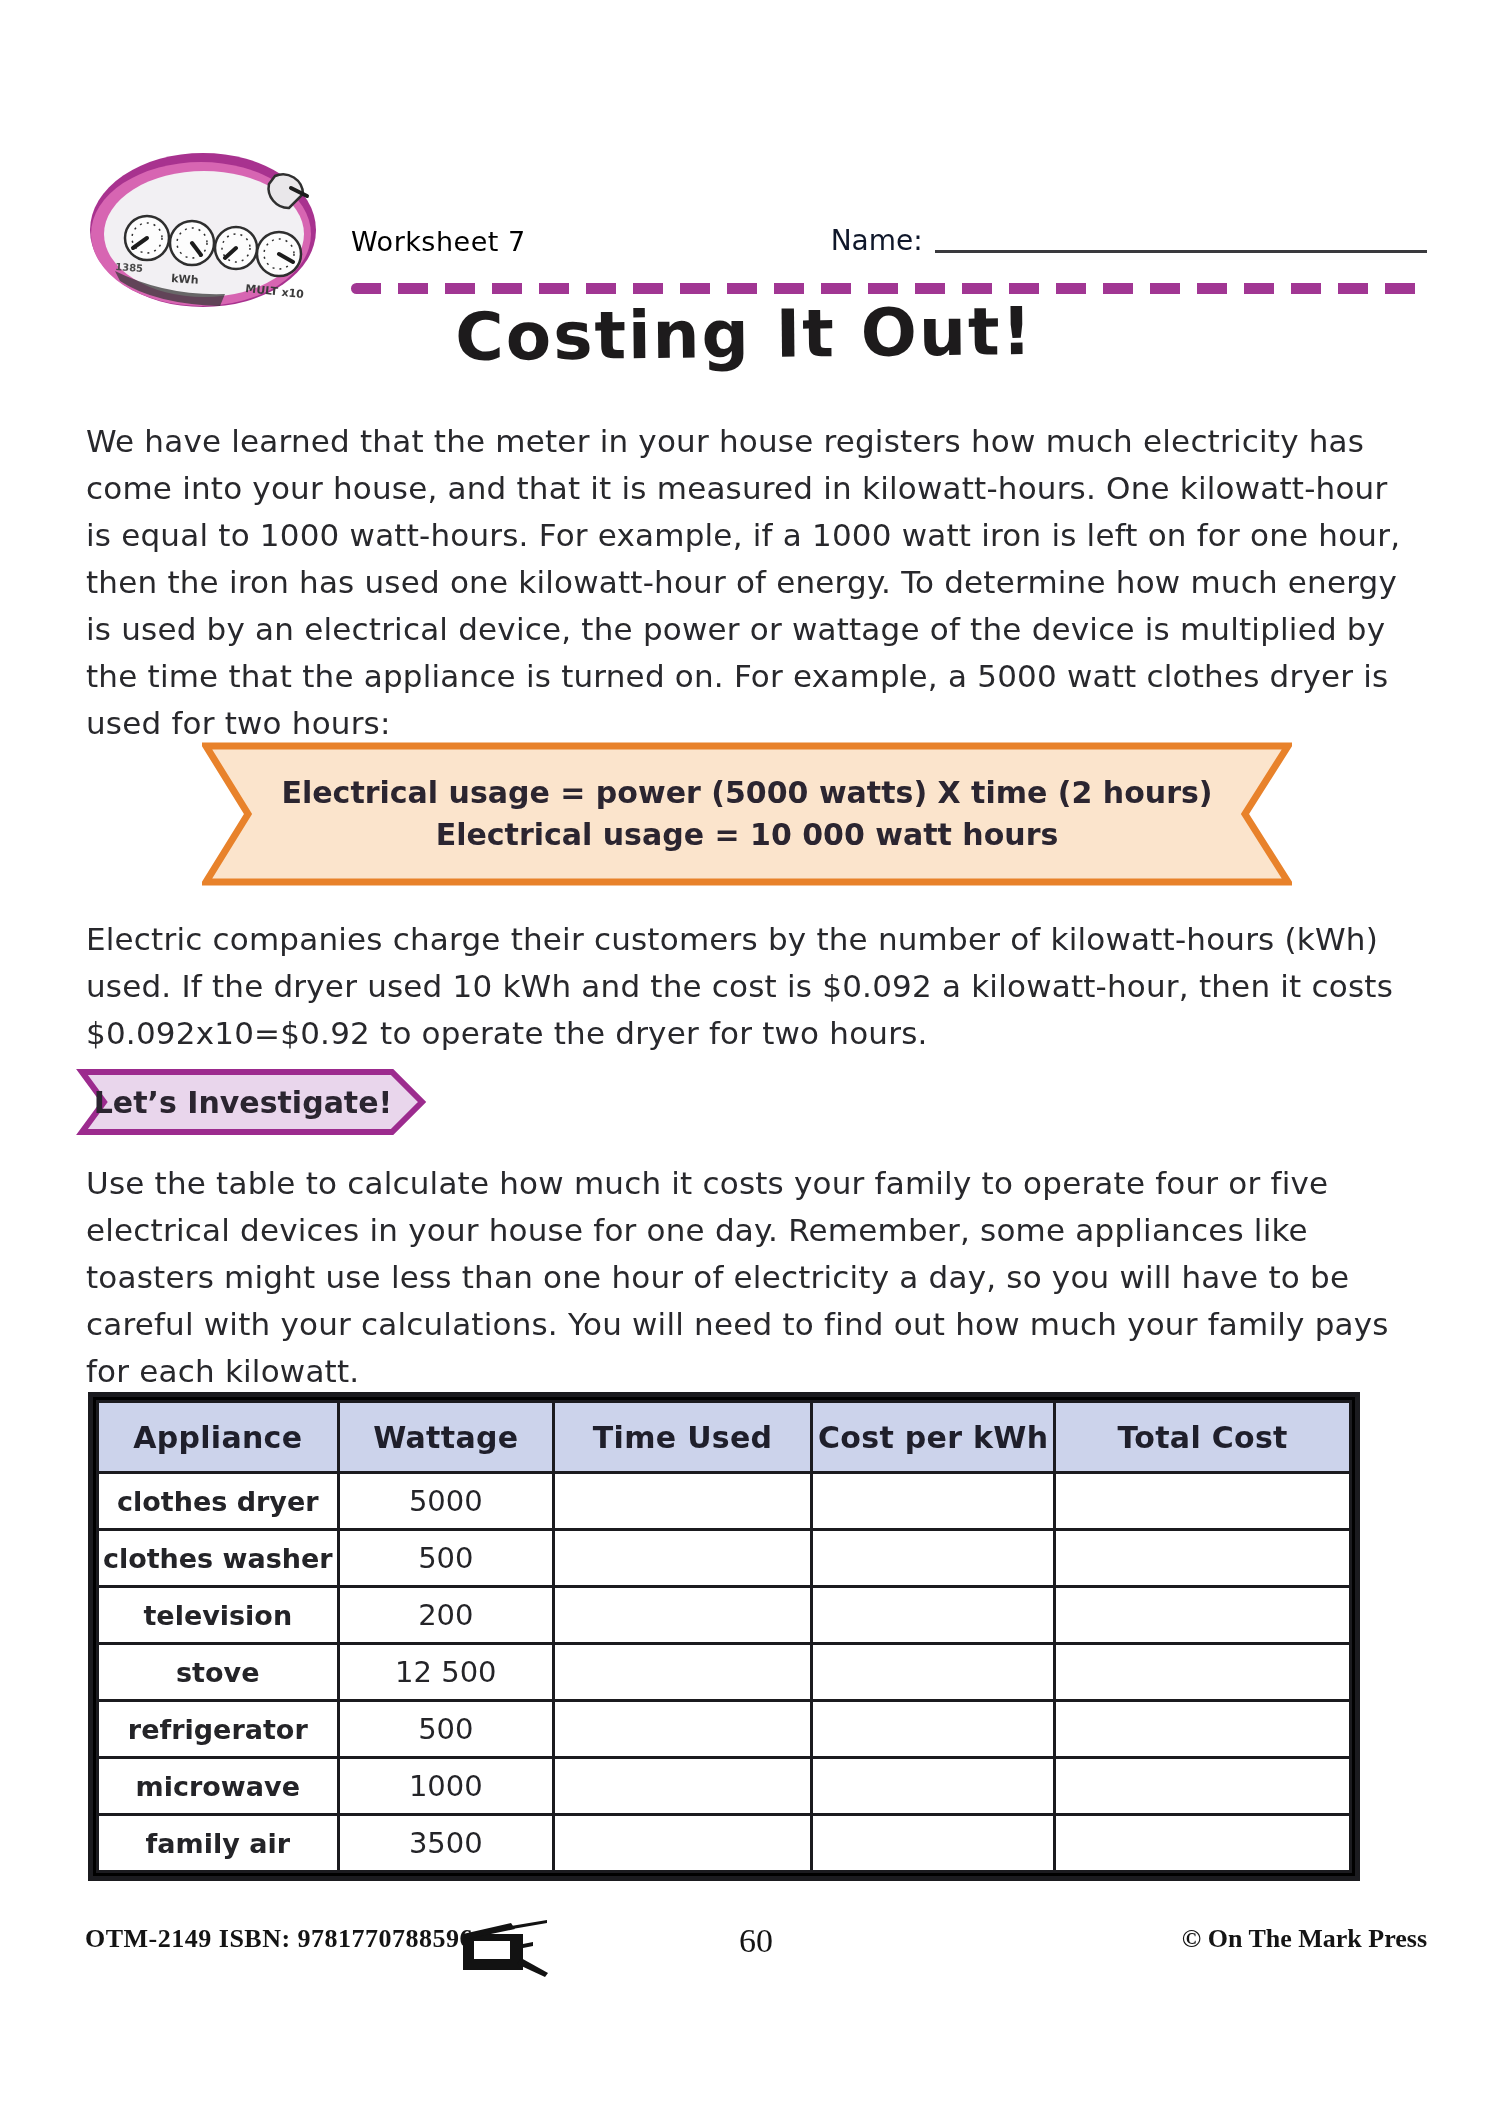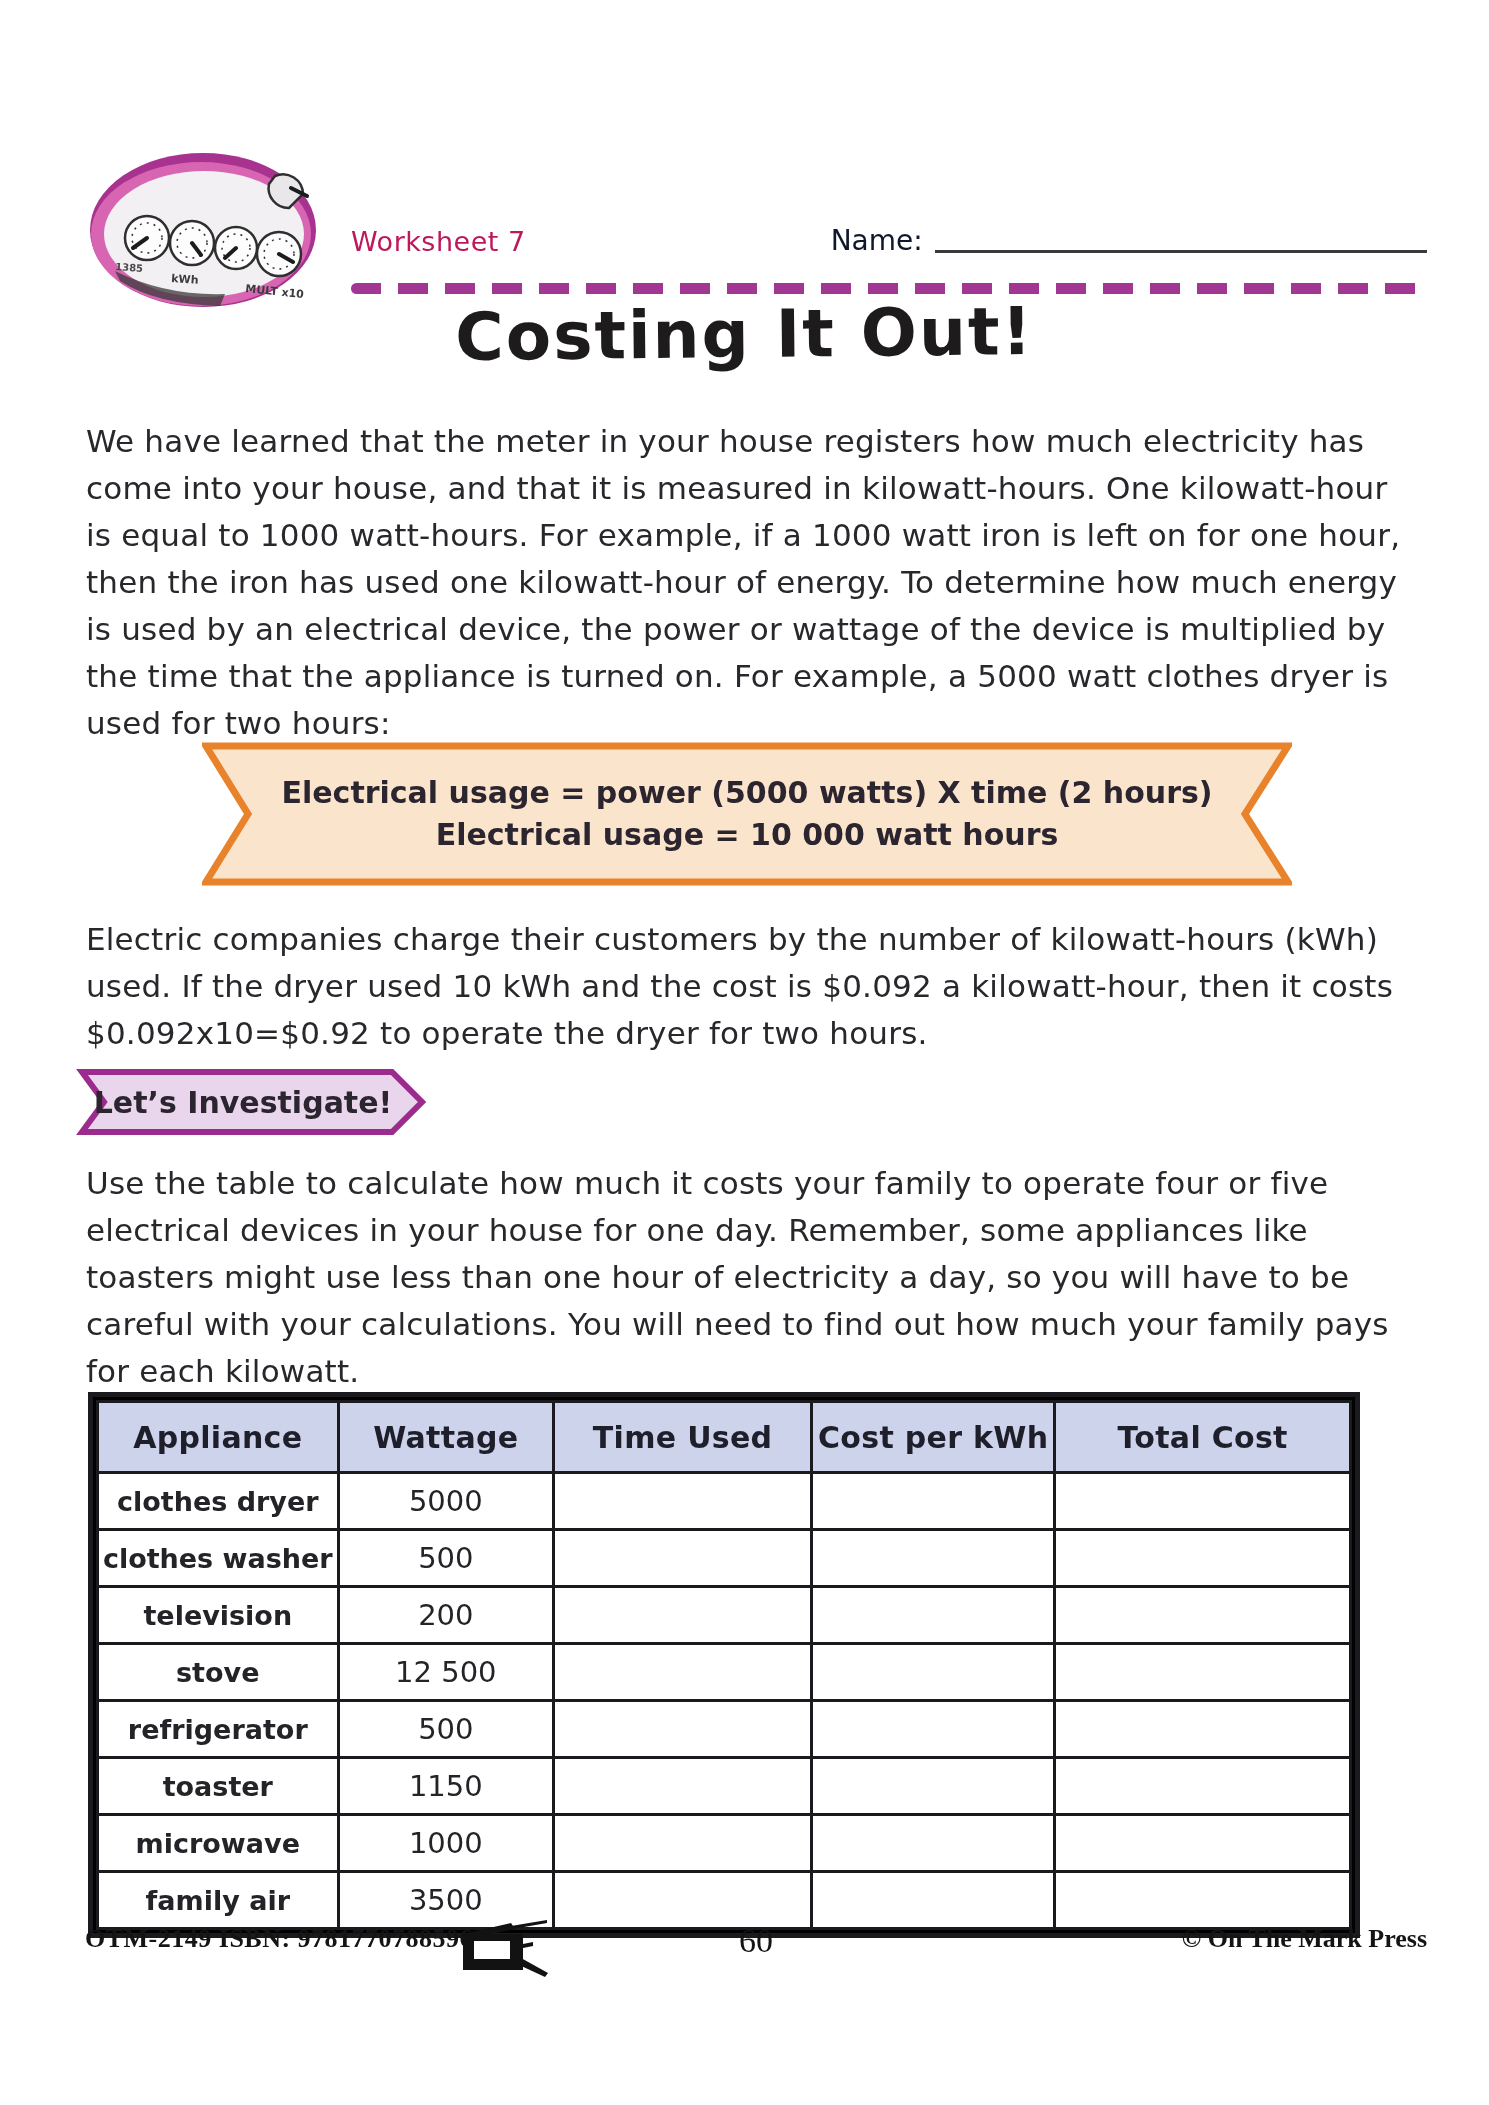"Worksheet 7" .worksheet-label { color: #be185d -> #000000 }
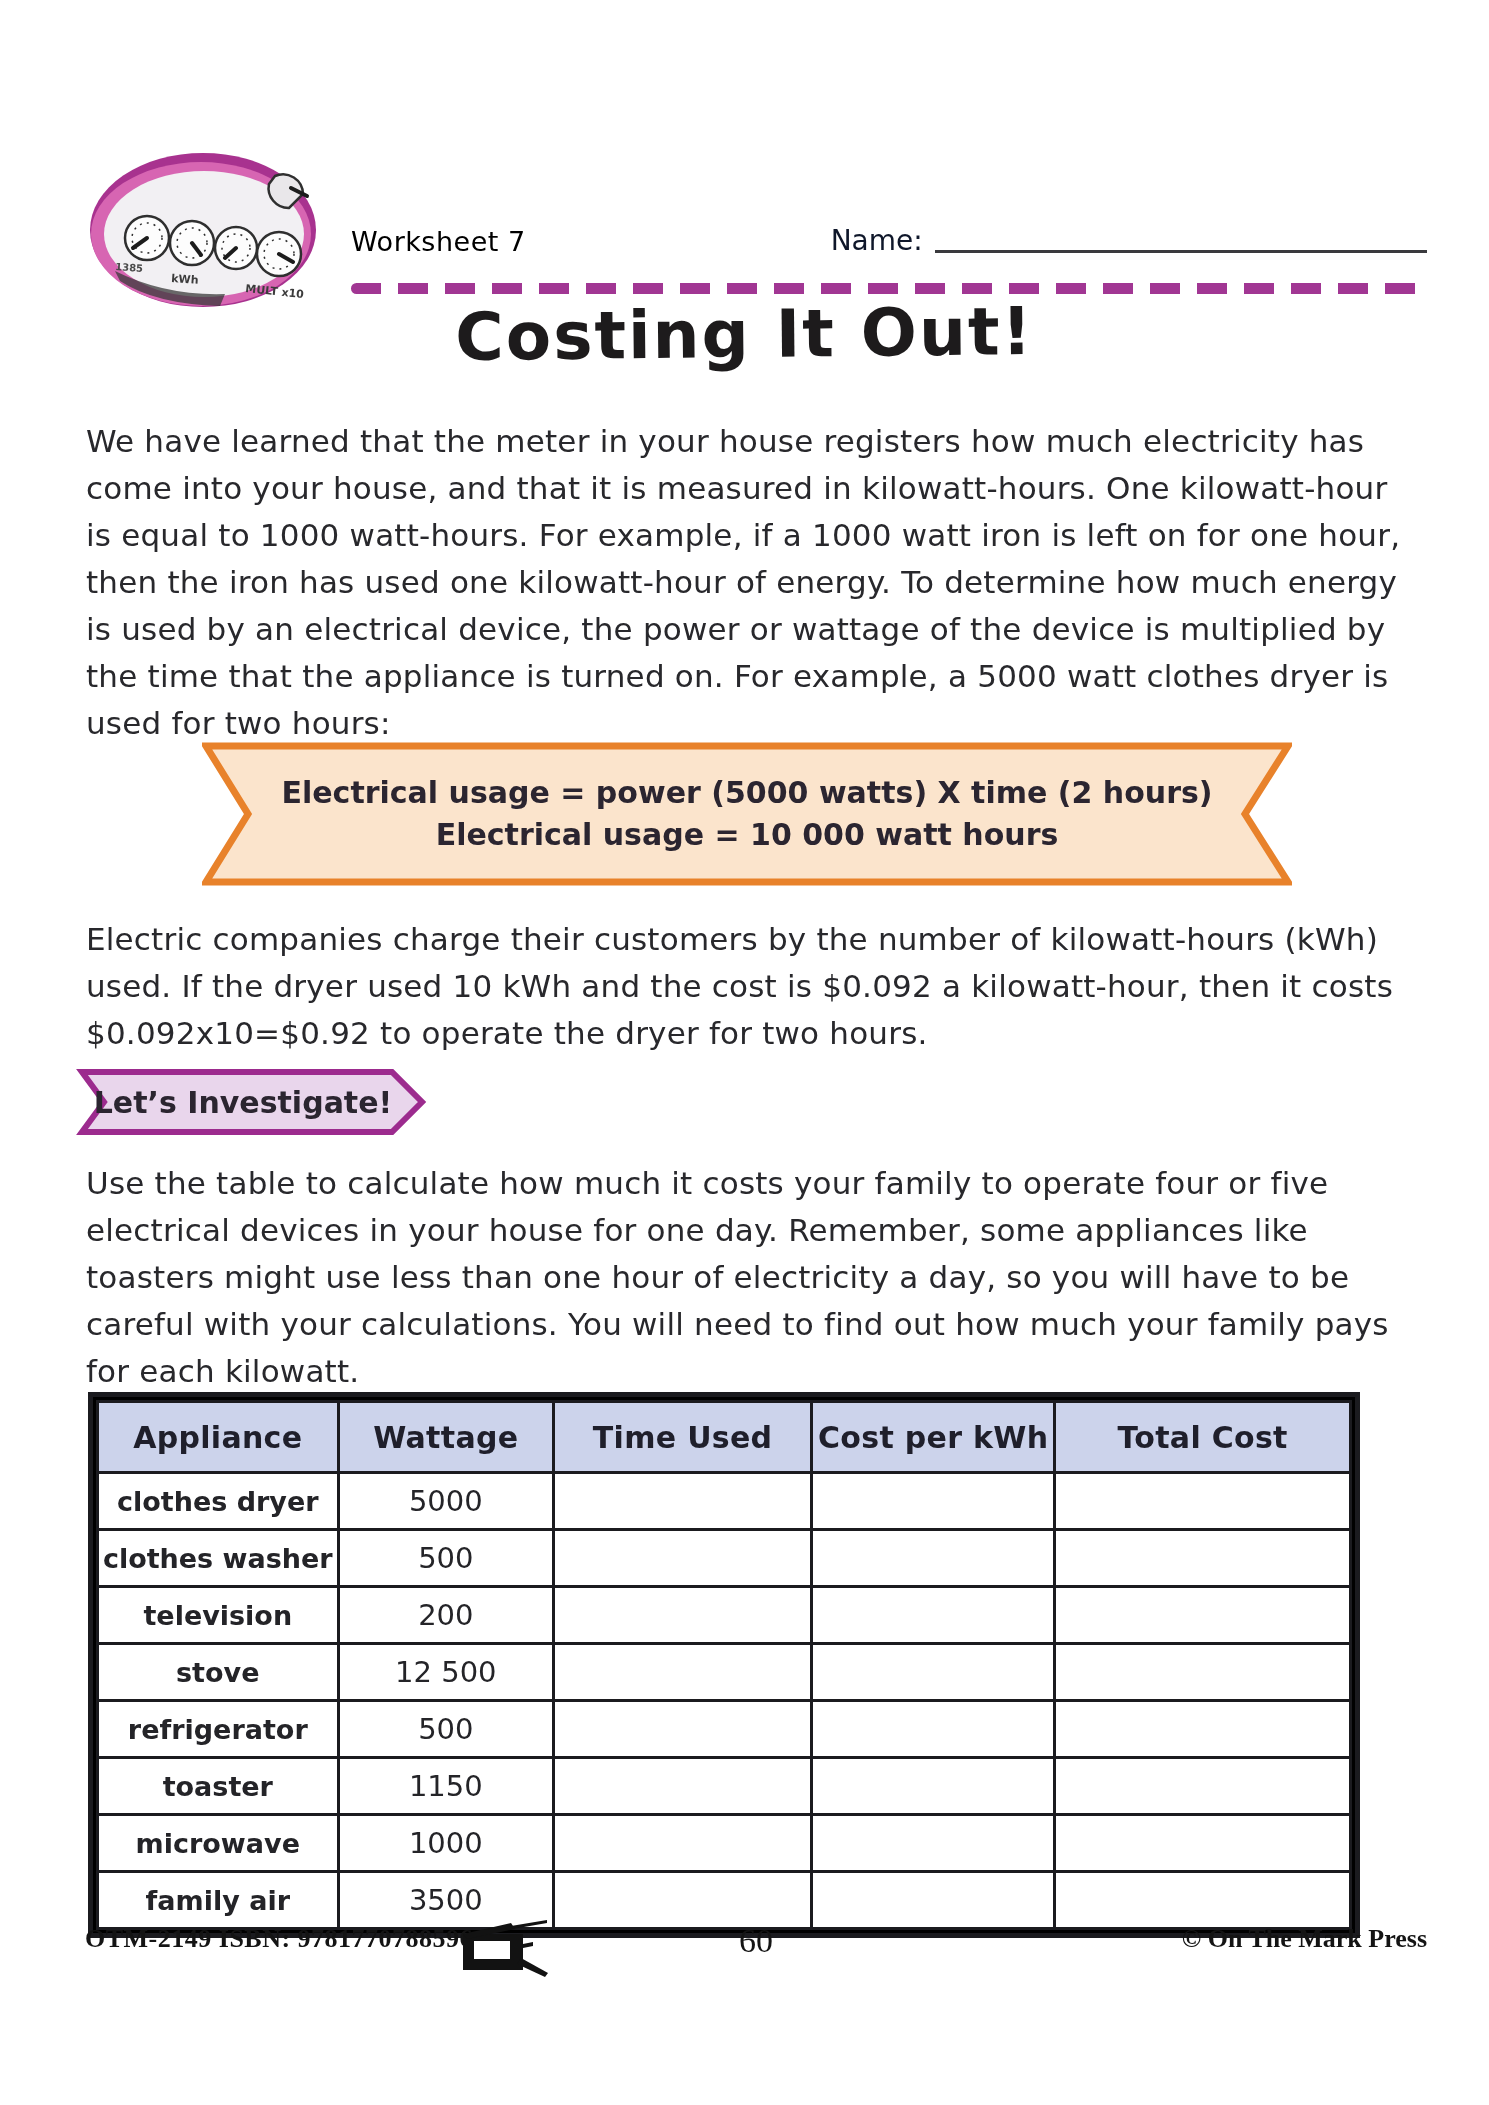"toaster" tr { html: <tr> <td>toaster</td> <td>1150</td> <td></td> <td></td> <td></td> </tr> -> none }
